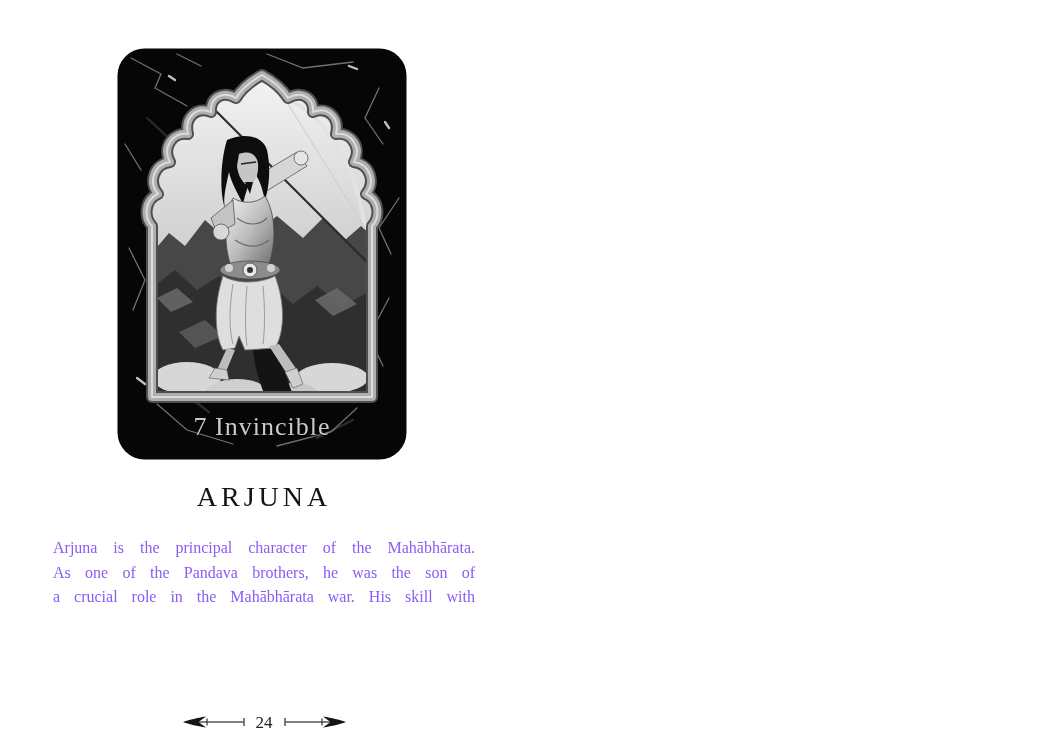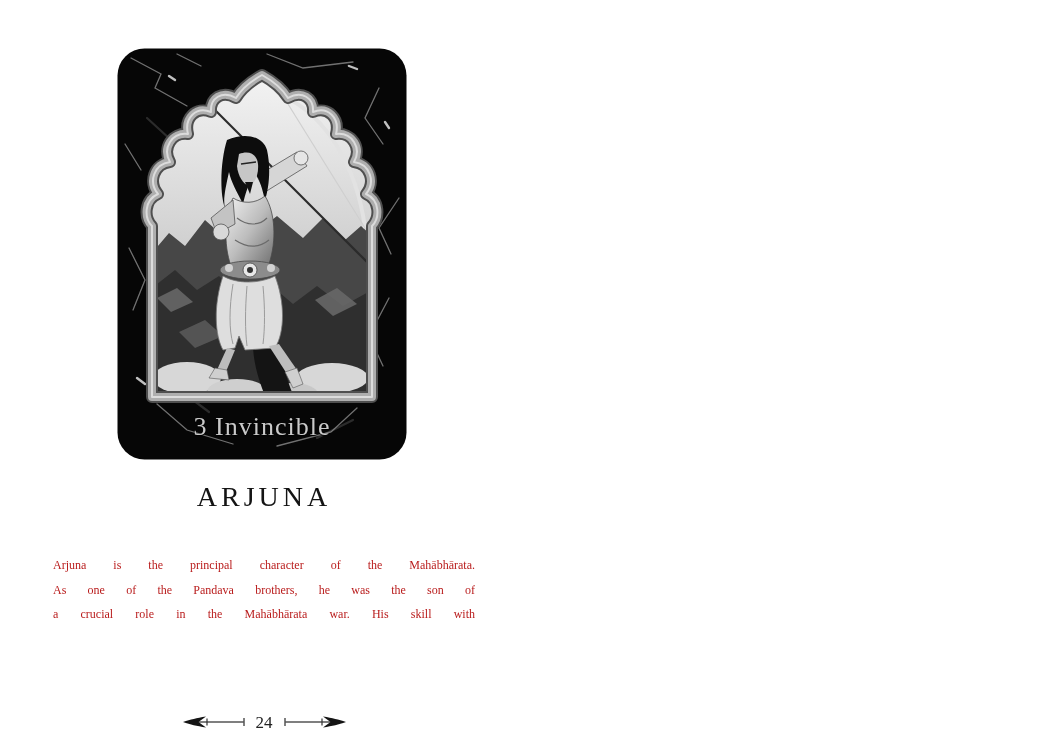"3 Invincible" div.card-caption { text: 3 -> 7 }
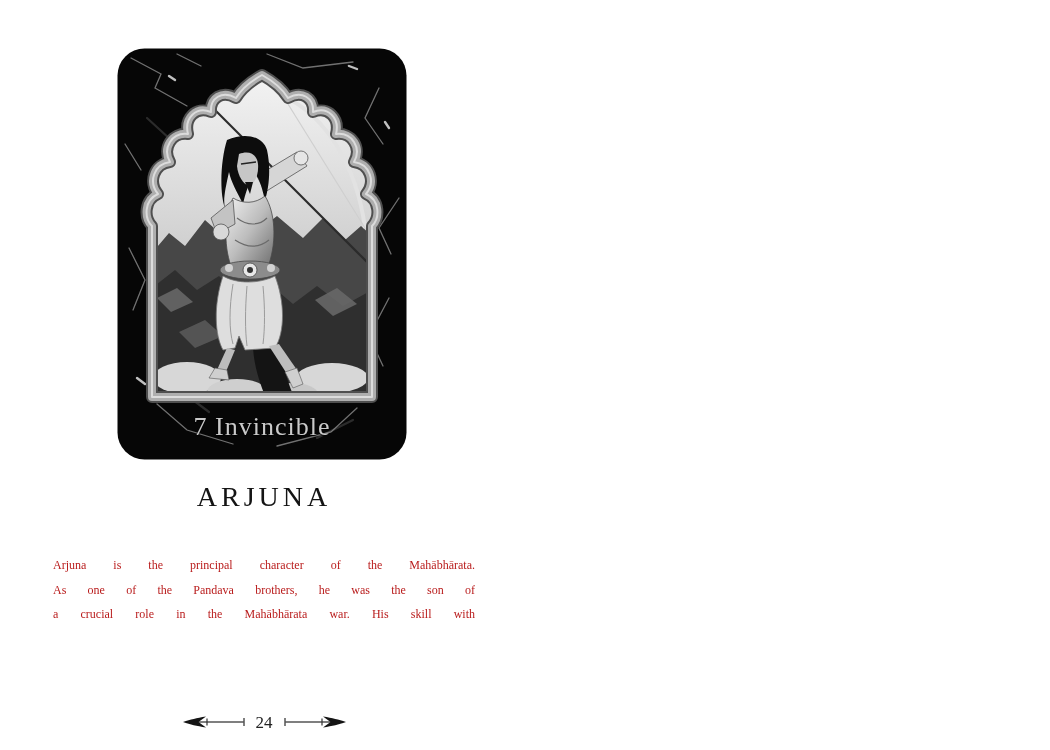"Arjuna is the principal character" .body-text { color: #b91c1c -> #8b5cf6; font-size: 12px -> 16px; margin-top: 17px -> none }
